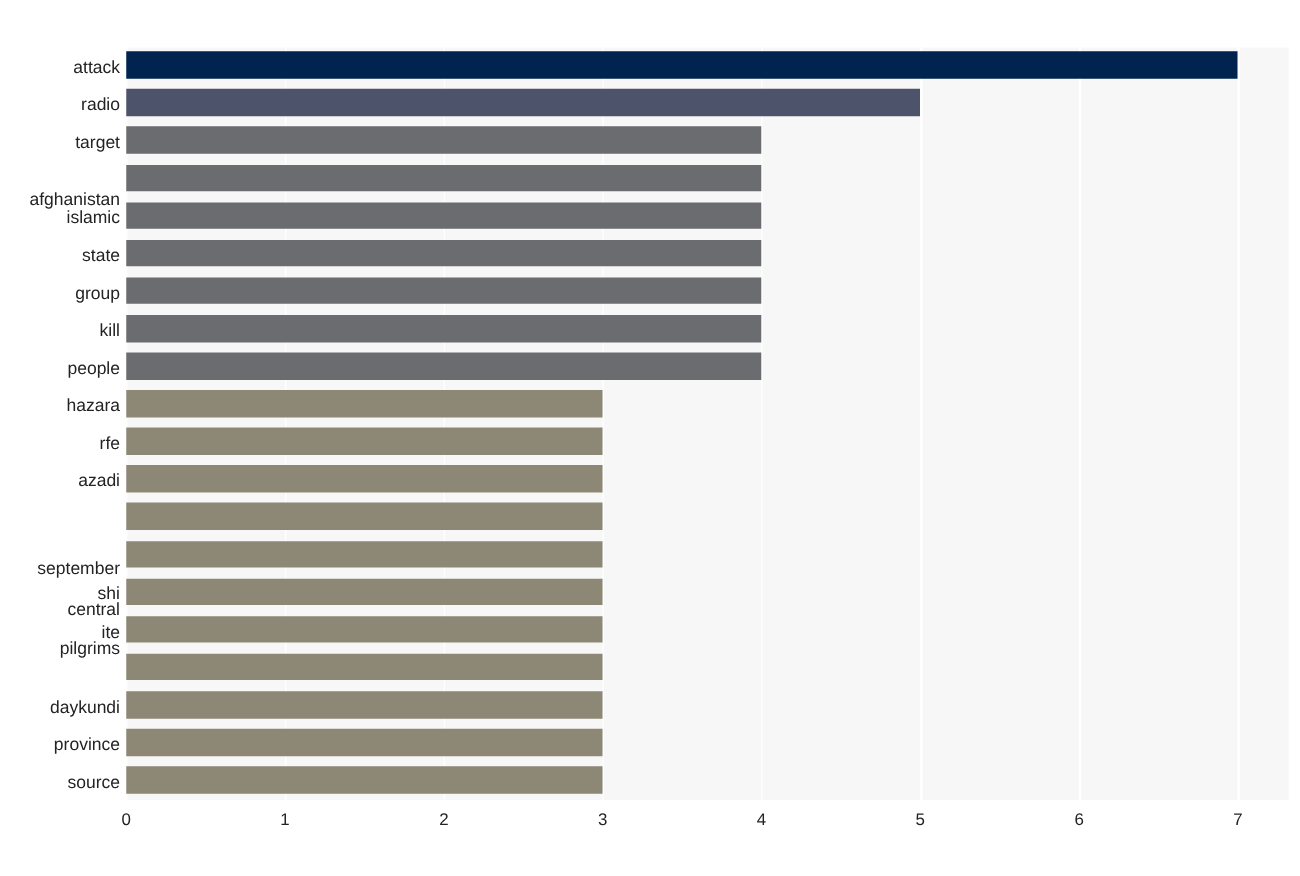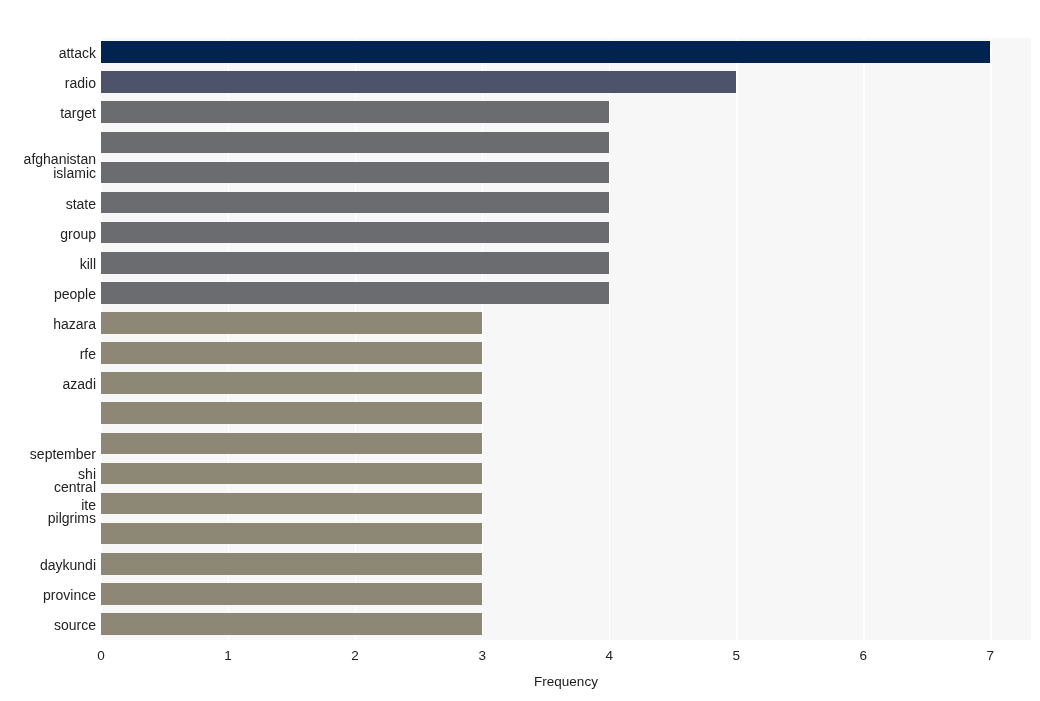"Frequency" div { html: <div>Frequency</div> -> none }
